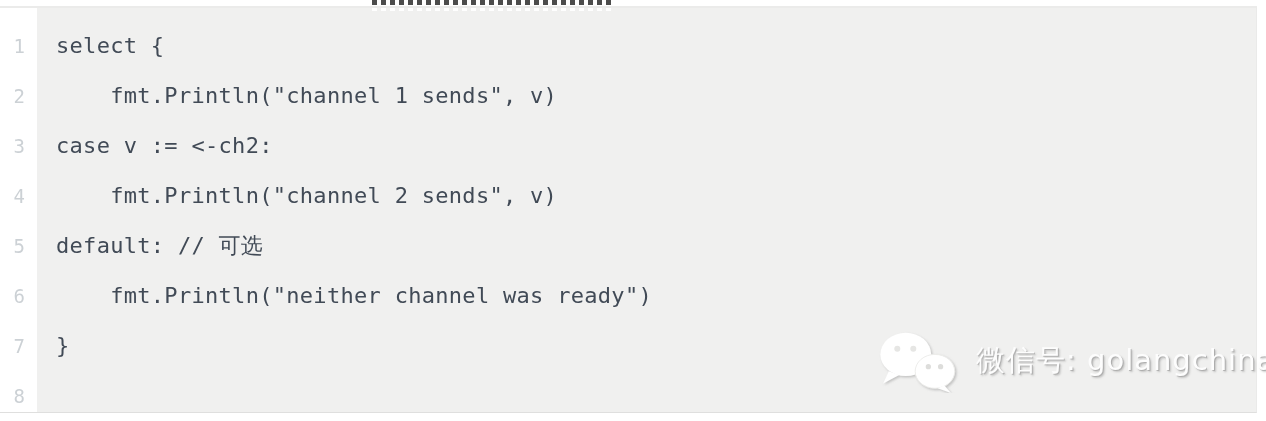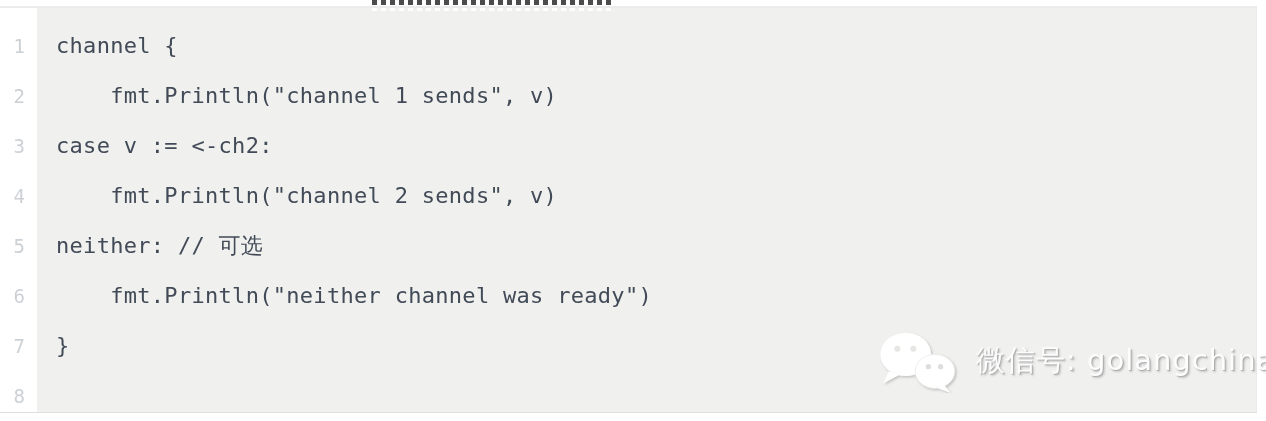"channel {" div.code-line { text: channel -> select }
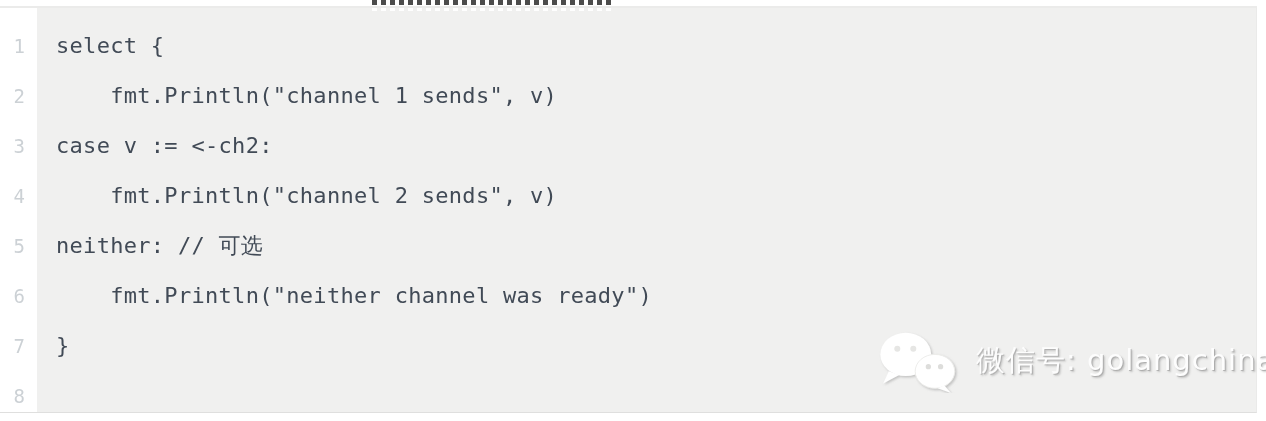"neither: // 可选" div.code-line { text: neither -> default }
